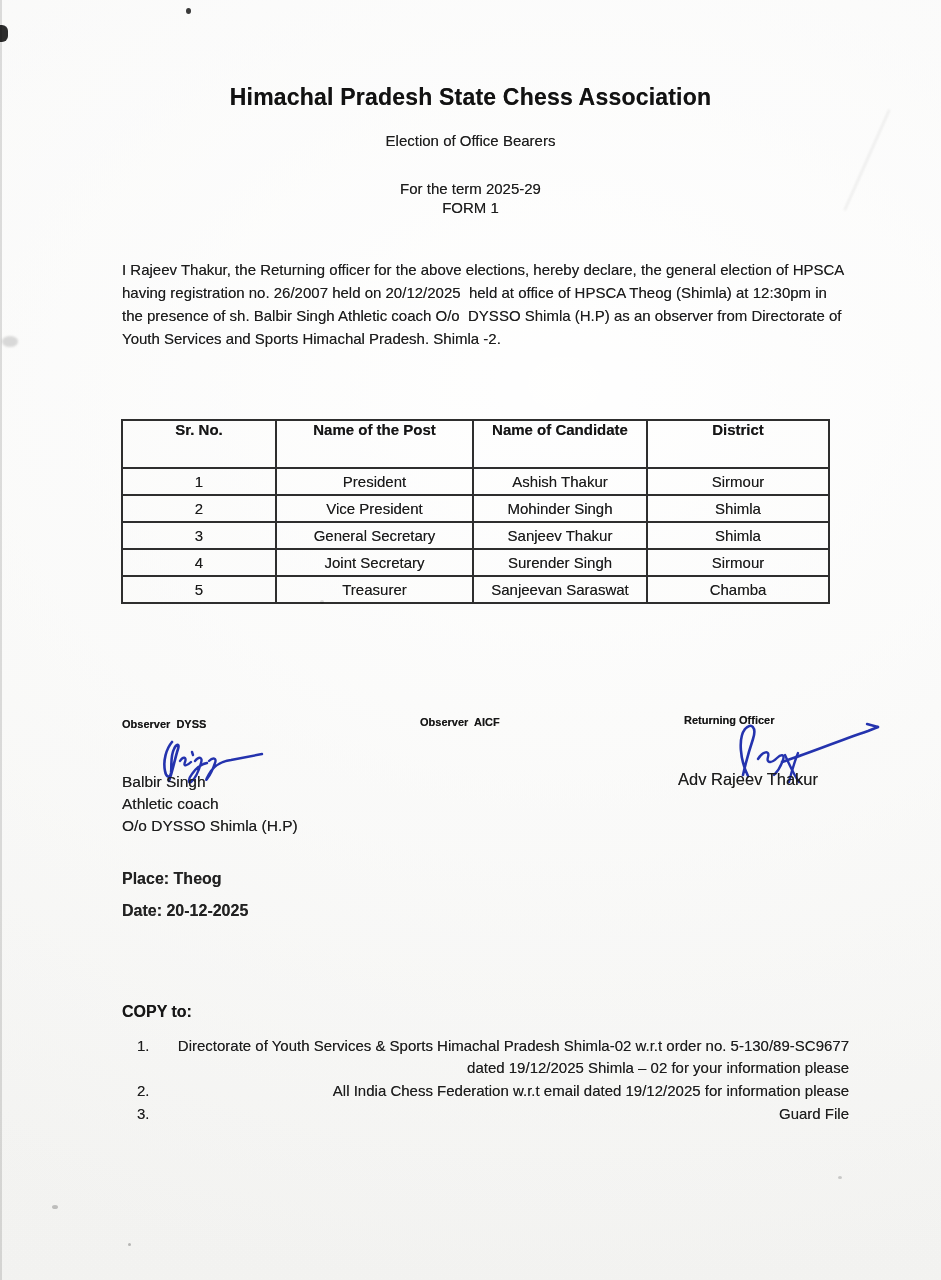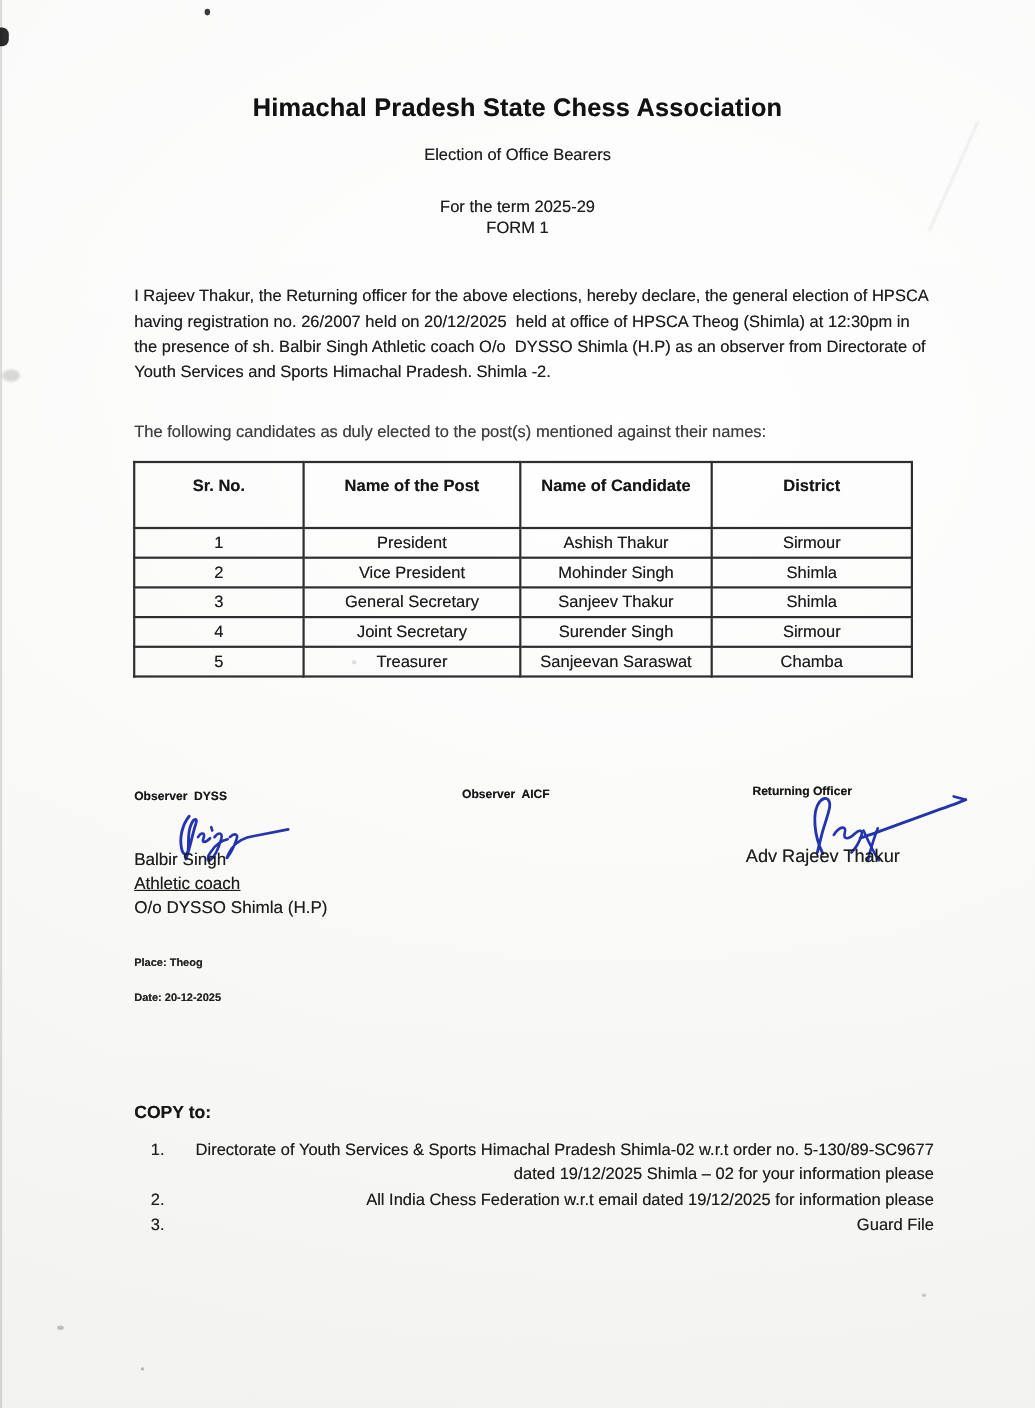"The following candidates as duly" div.abs { html: <div>The following candidates as duly elected to the post(s) mentioned against their names:</div> -> none }
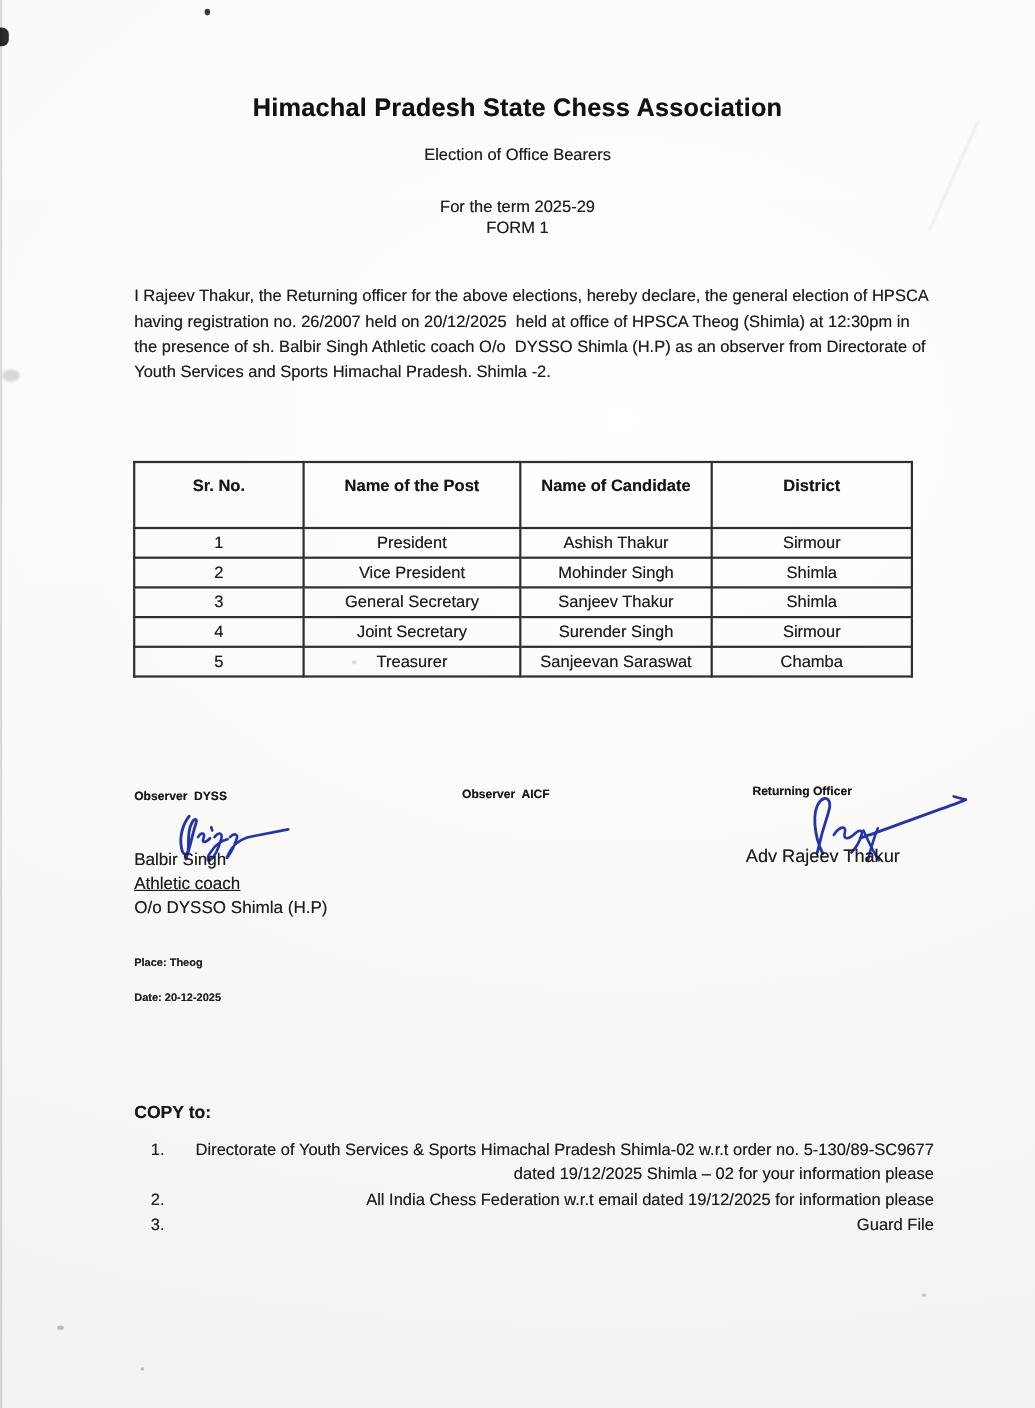"Sr. No." table.results th { padding-top: 12px -> 0 }
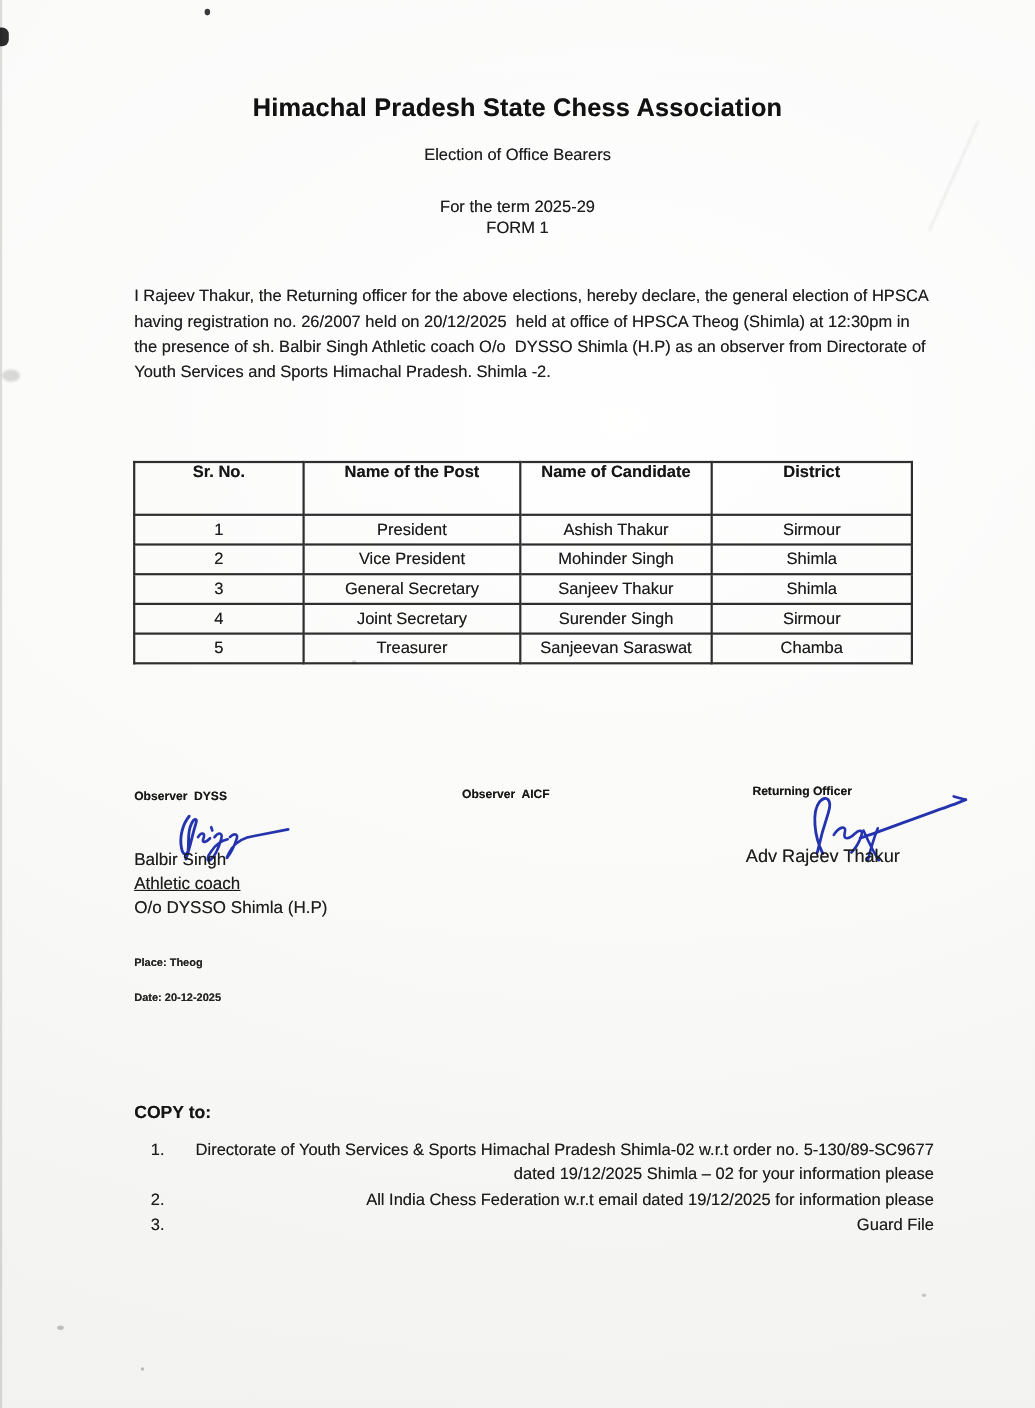"Athletic coach" div.abs { text-decoration: underline -> none }
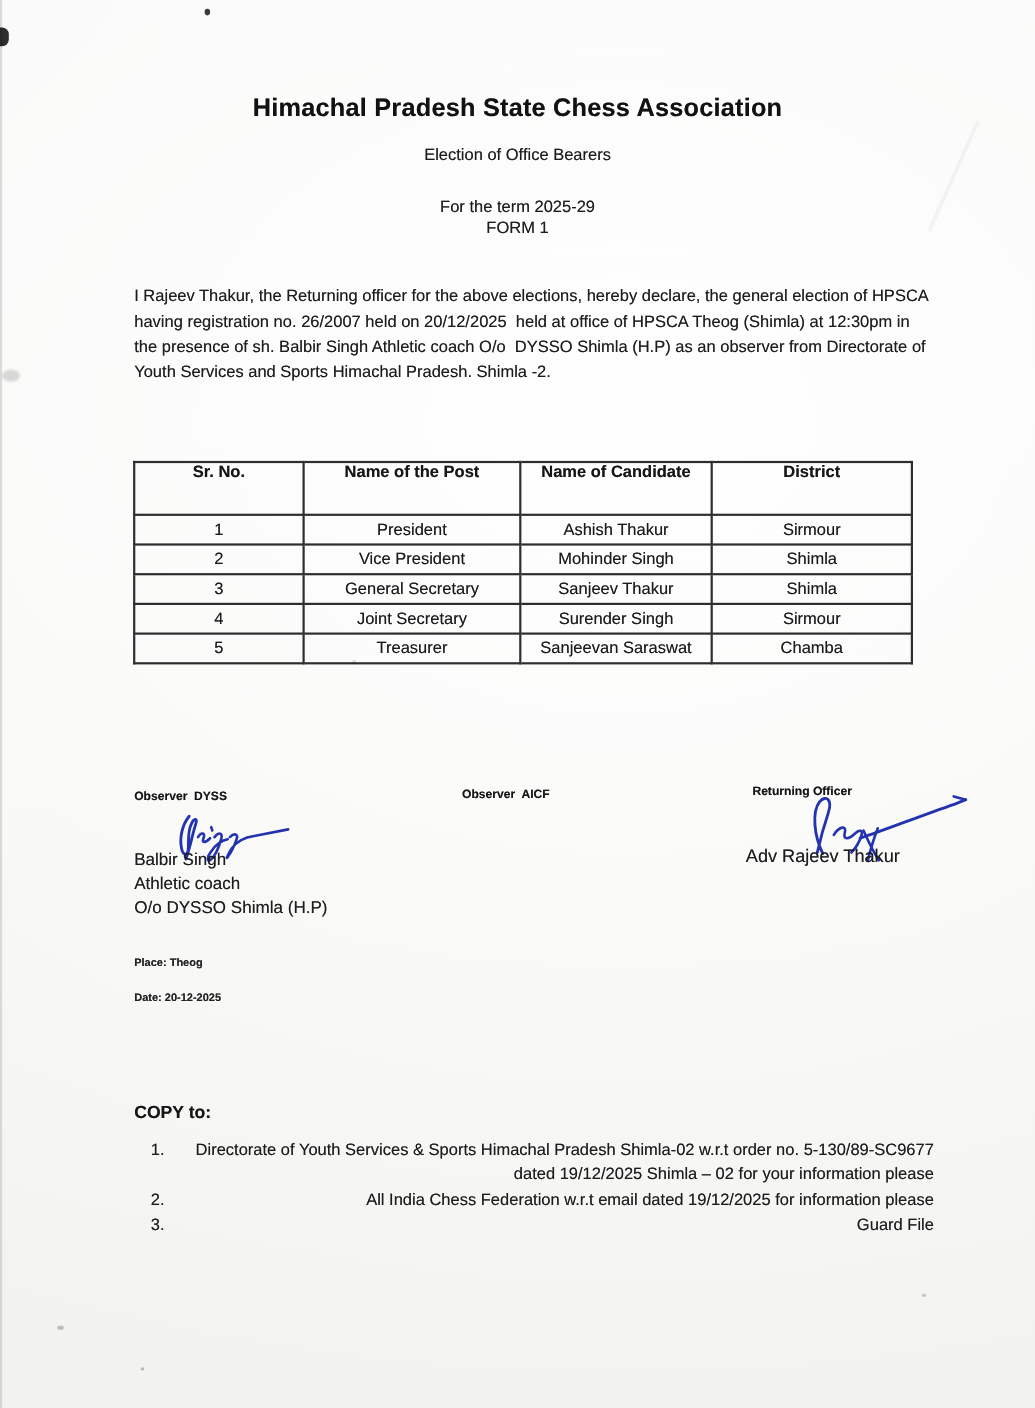"Place: Theog" .place-line, .date-line { font-size: 10px -> 16px }
